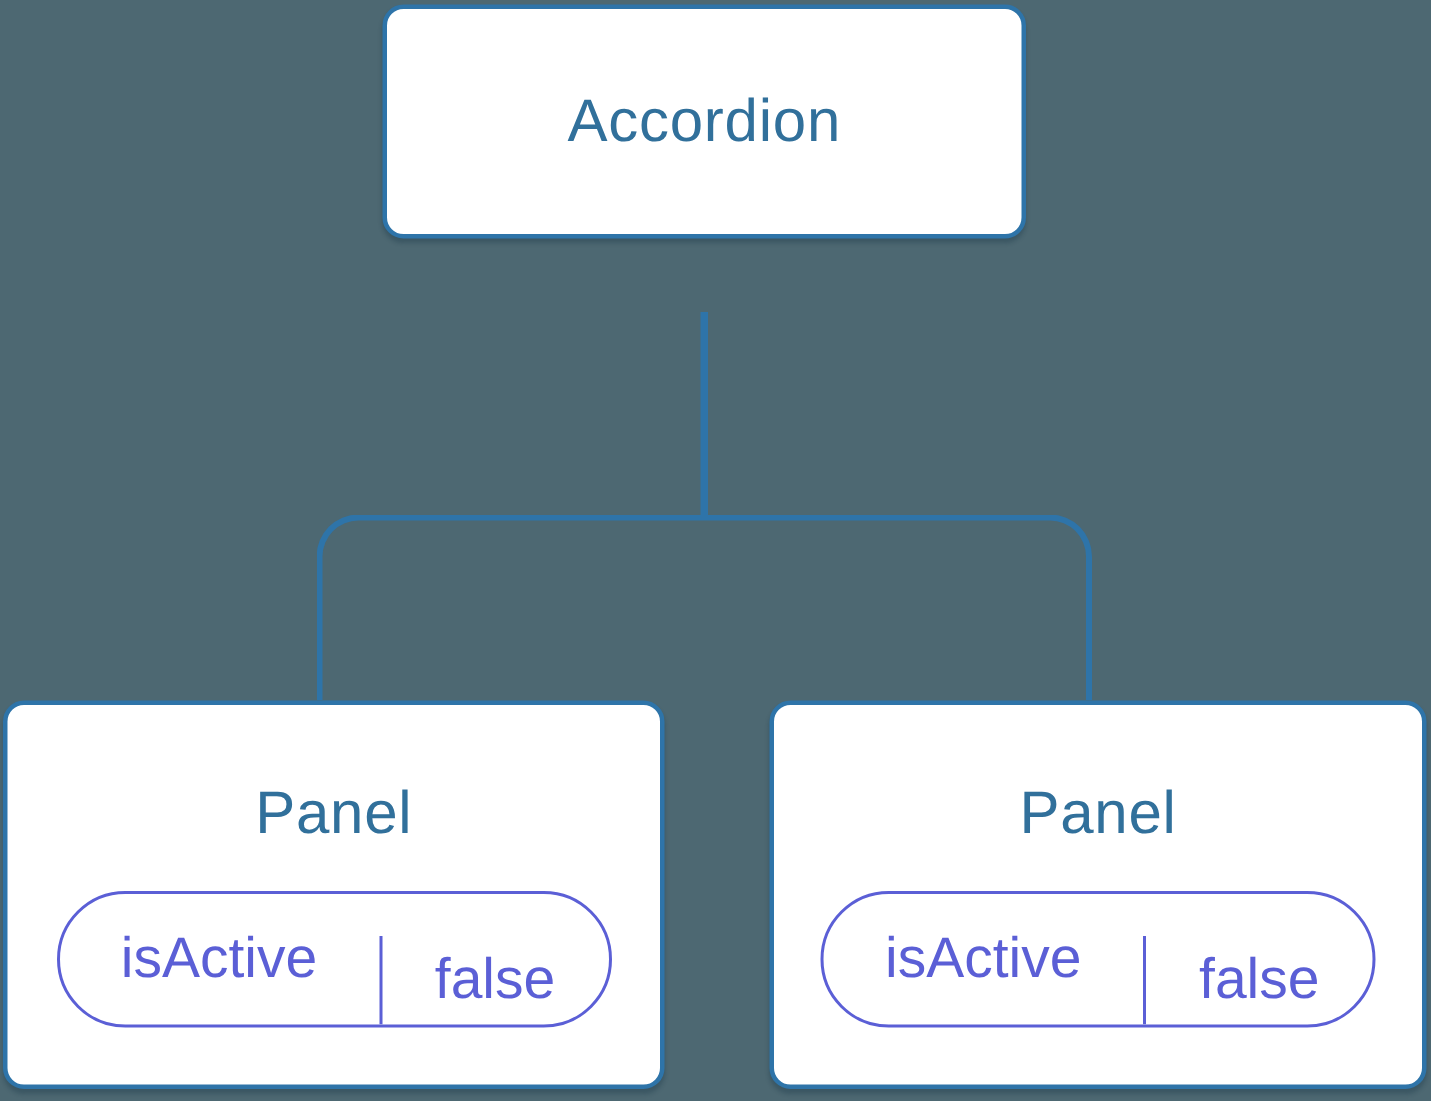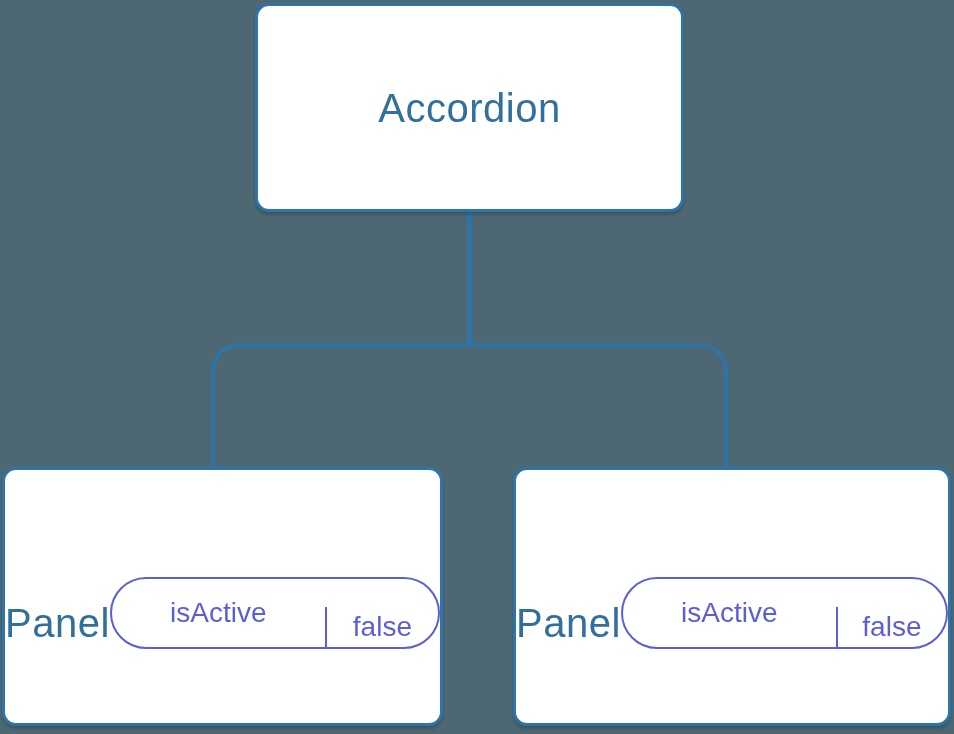"Accordion" .node-root { height: 209px -> 156px }
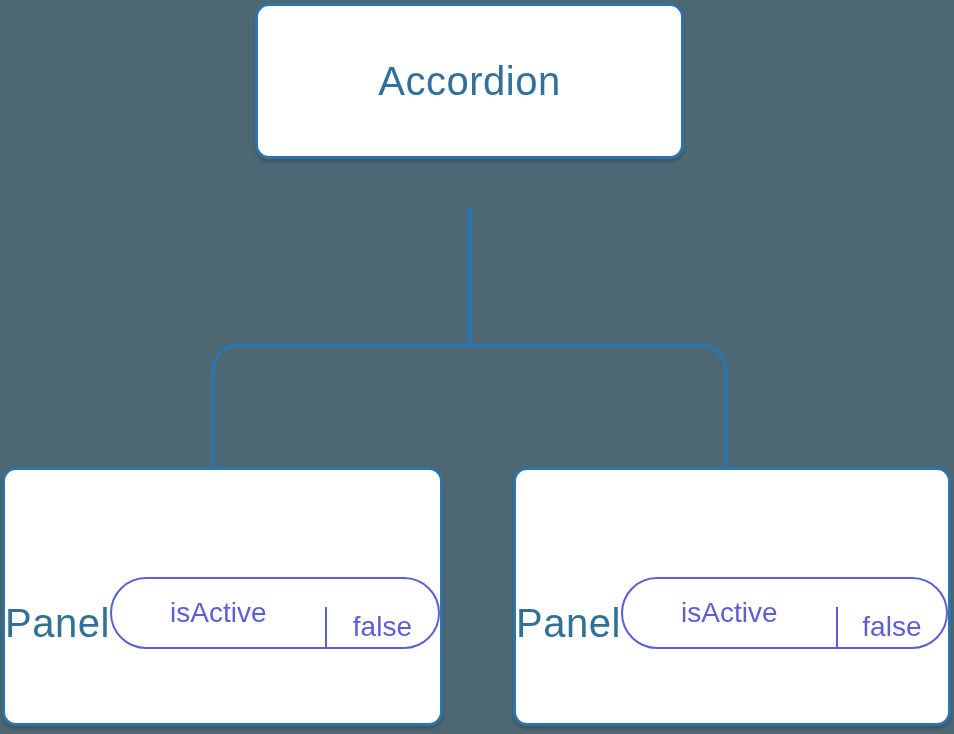"Panel" .node-panel { flex-direction: row -> column }
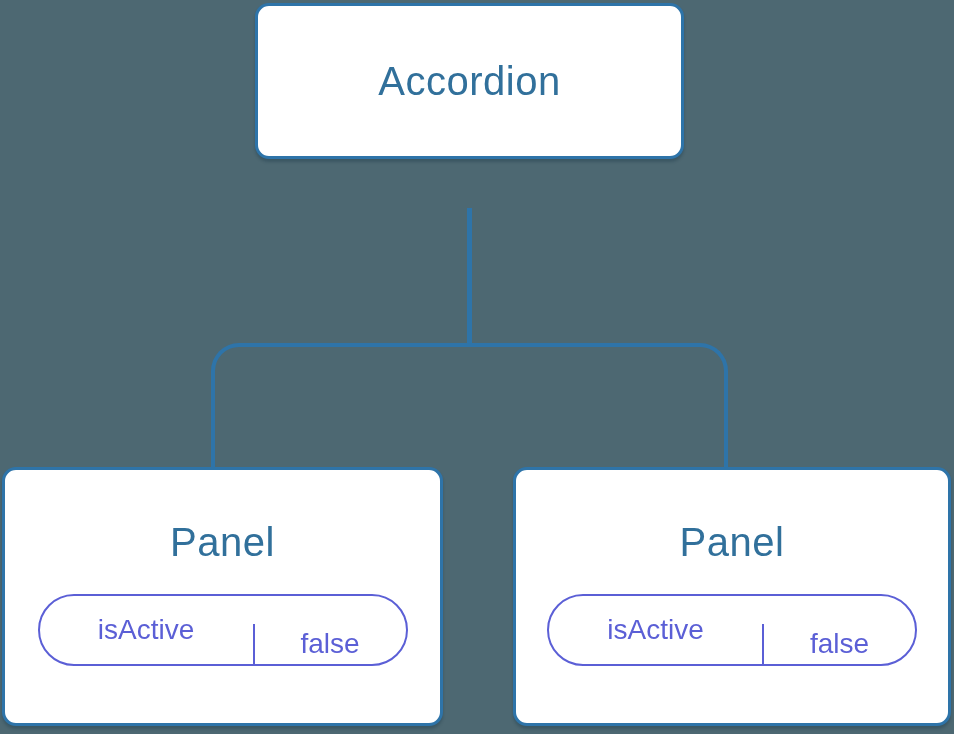"isActive" .pill { font-size: 28px -> 38px; height: 72px -> 91px }
